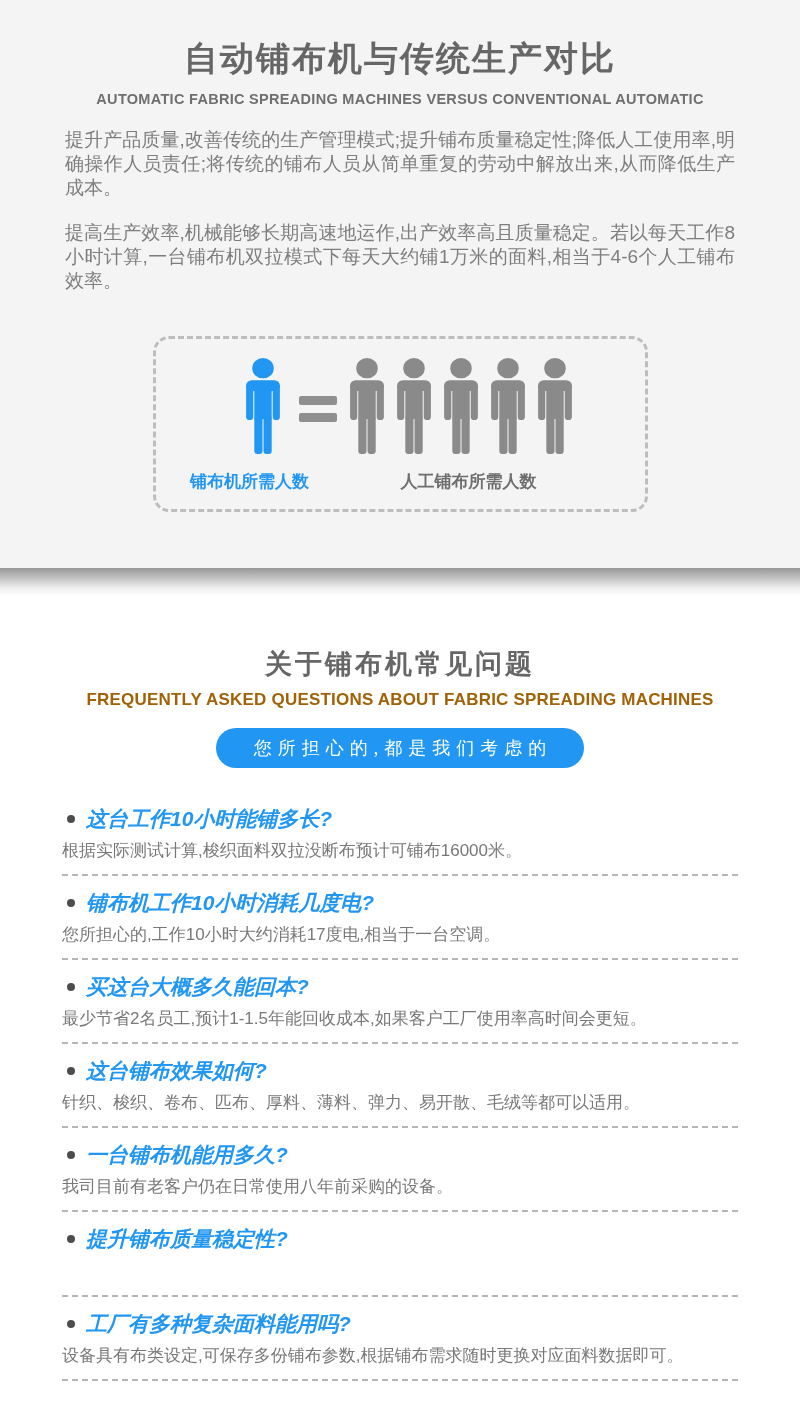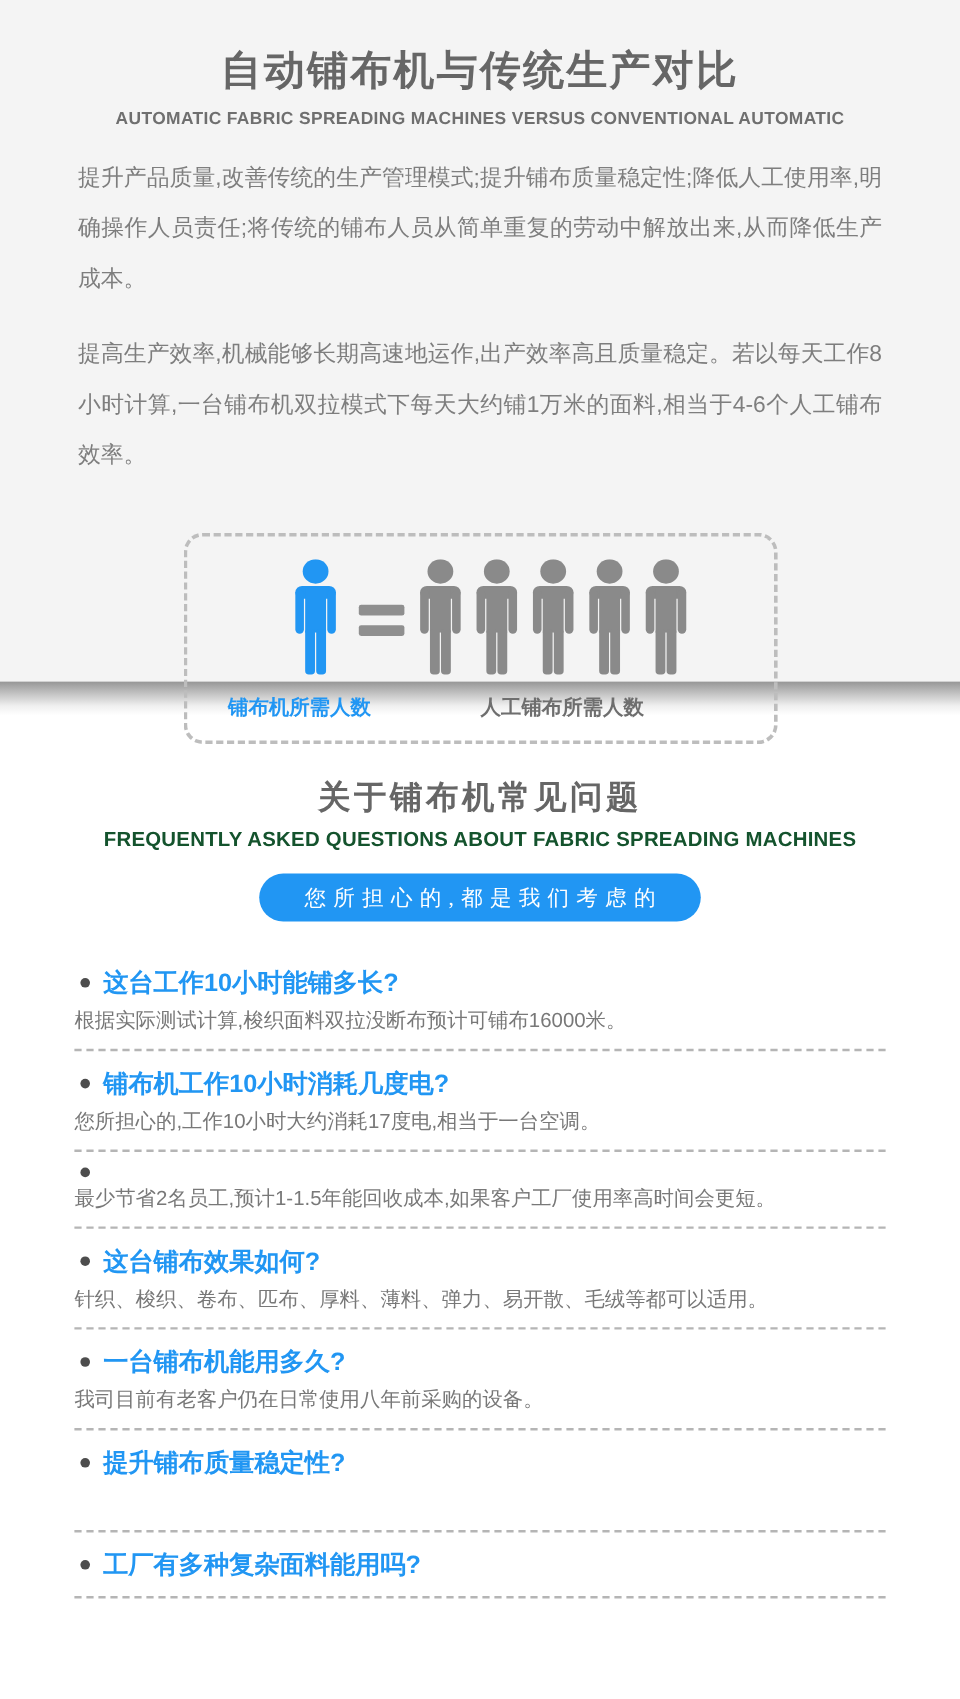"提升产品质量,改善传统的生产管理模式;提升铺布质量稳定性;降低人工使用率,明确操" .compare-para { line-height: 42px -> 24px }
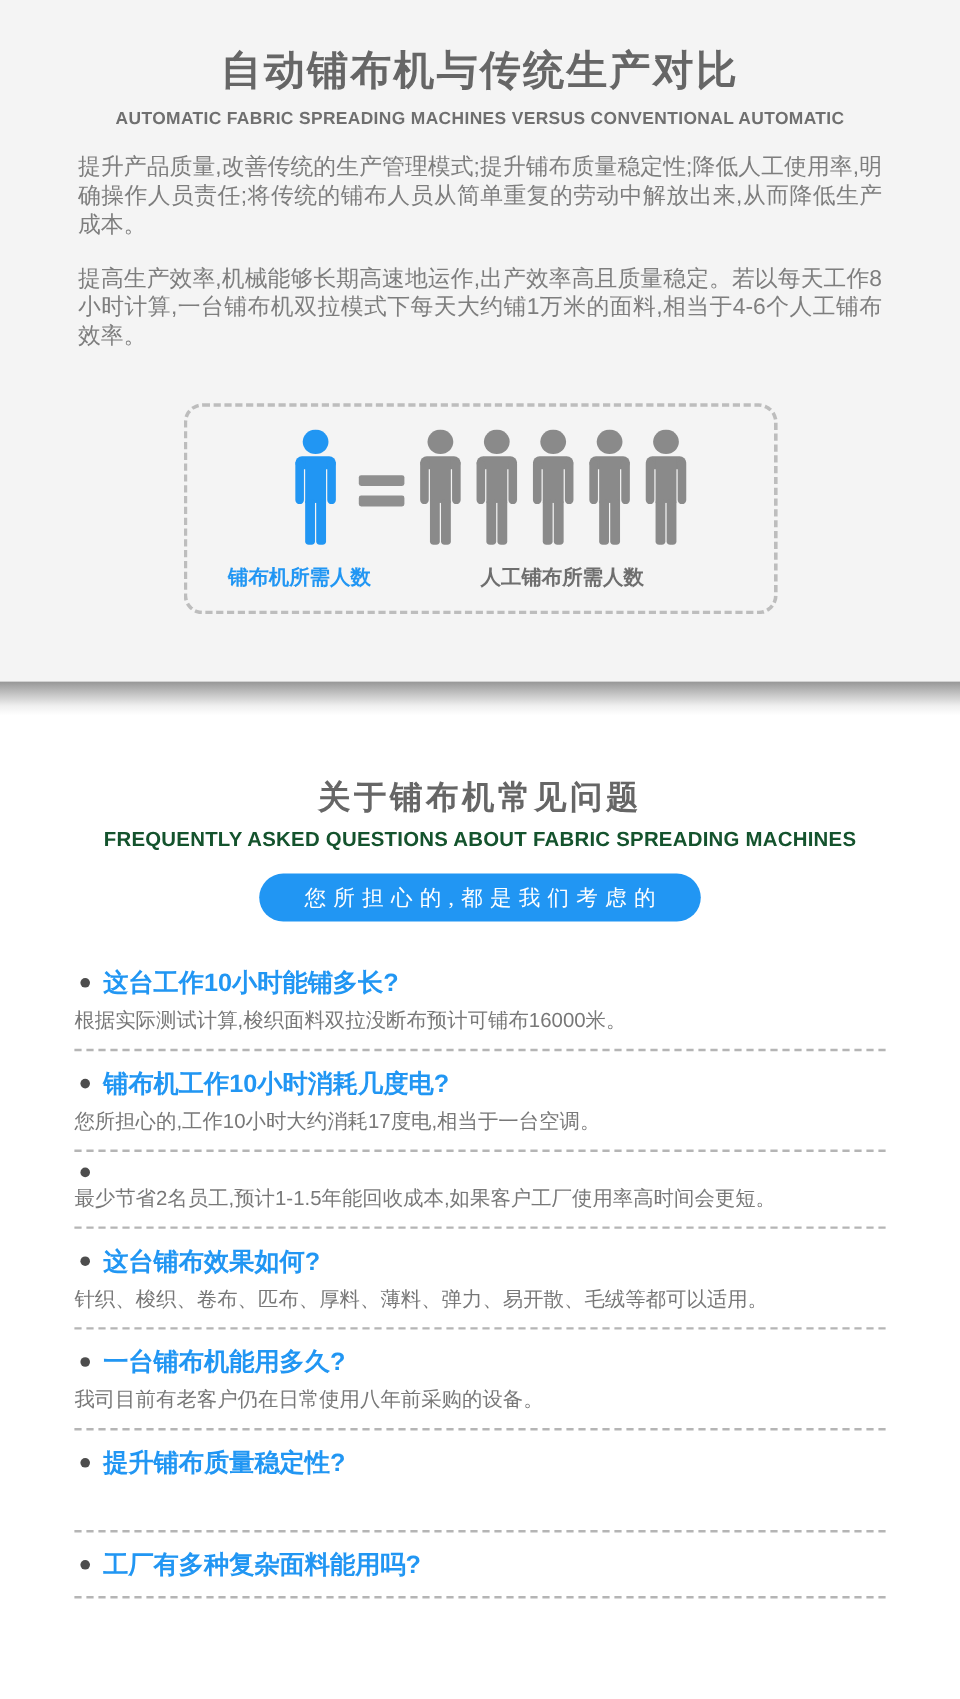"FREQUENTLY ASKED QUESTIONS ABOUT FABRIC" .faq-subtitle { color: #14532d -> #a16207 }
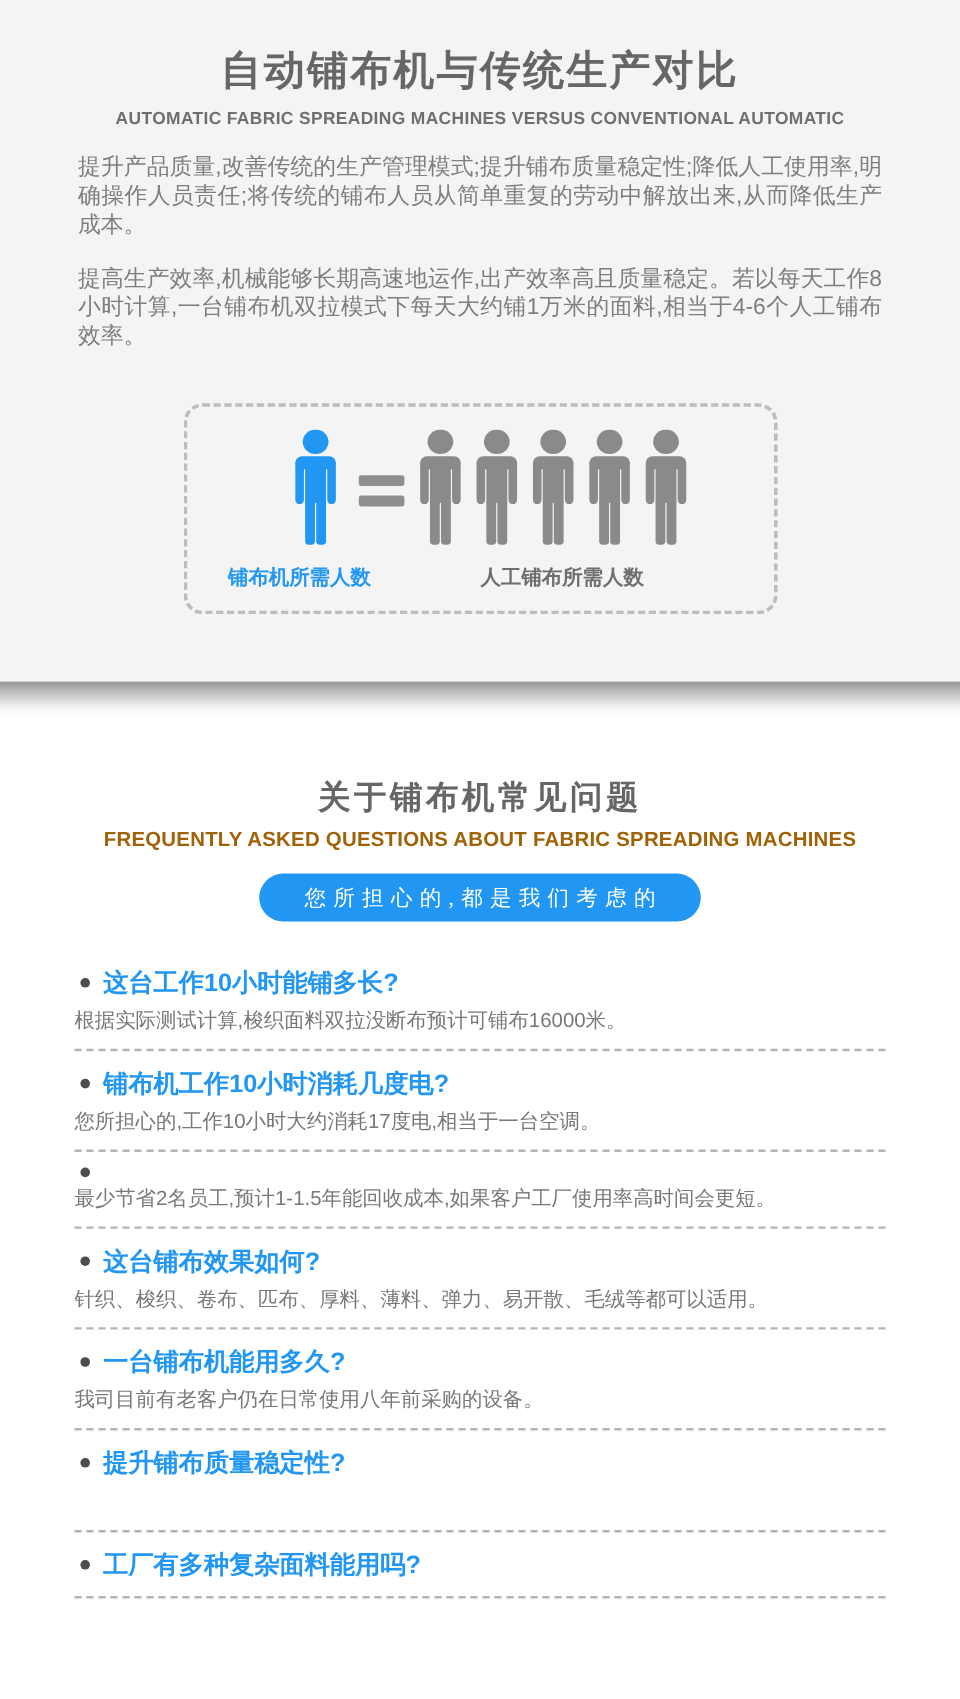"这台工作10小时能铺多长?" .faq-q { font-style: none -> italic }
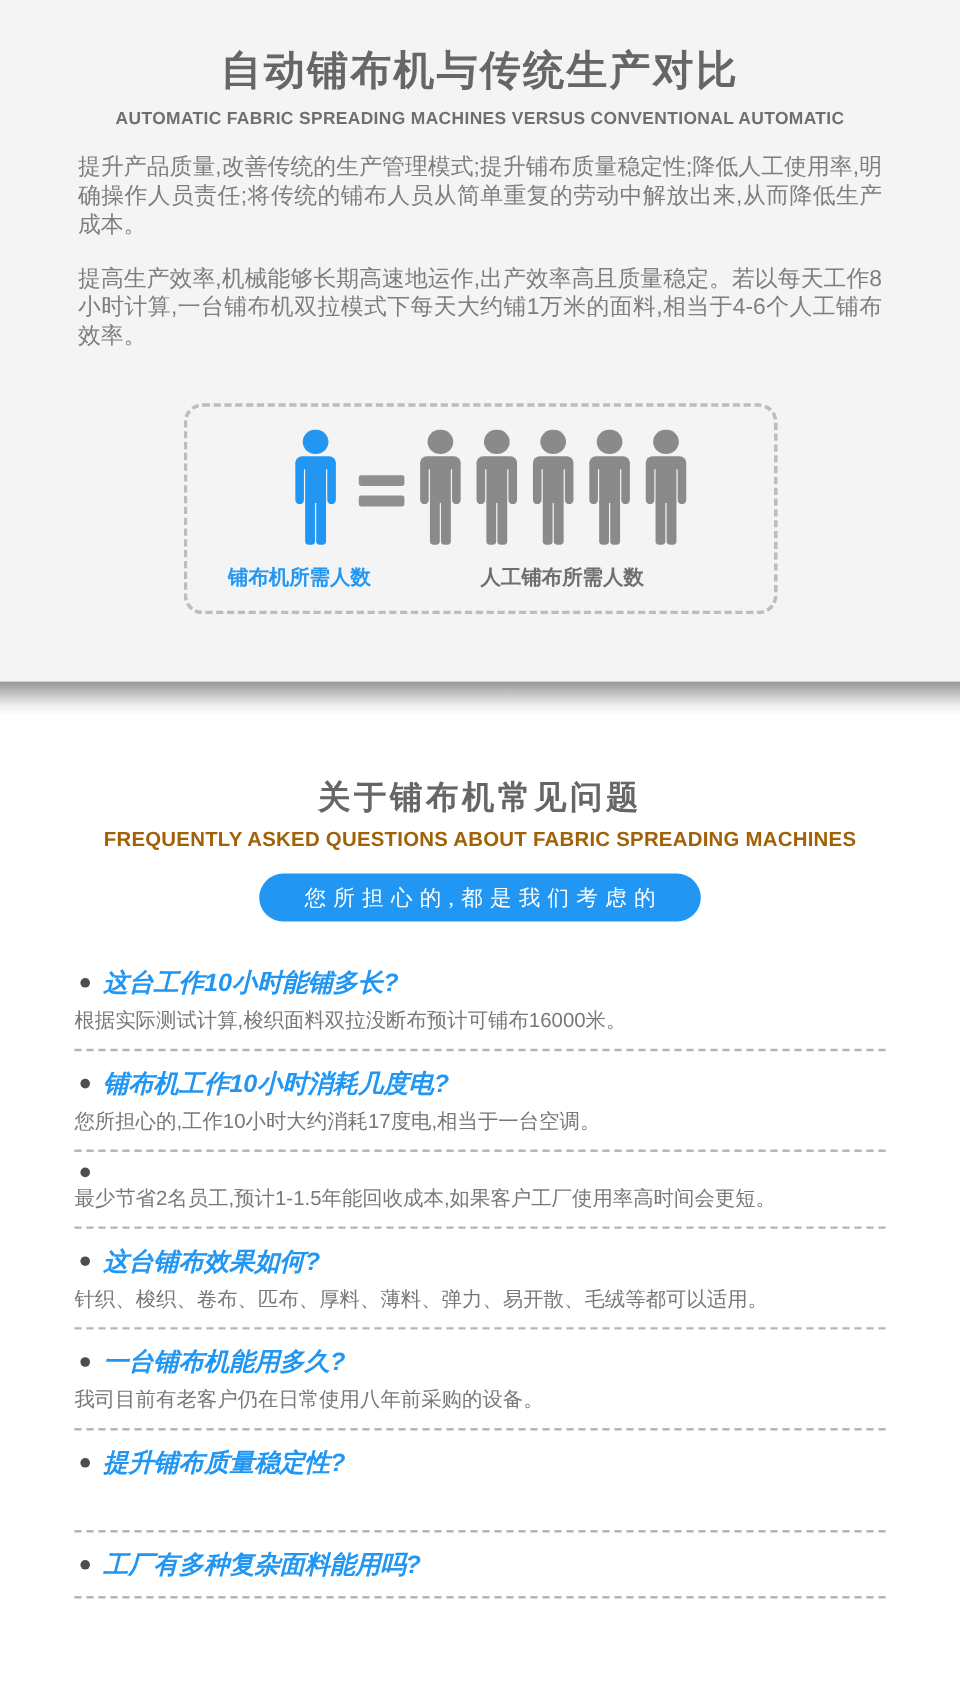"买这台大概多久能回本?" h3.faq-q { html: none -> <h3>买这台大概多久能回本?</h3> }
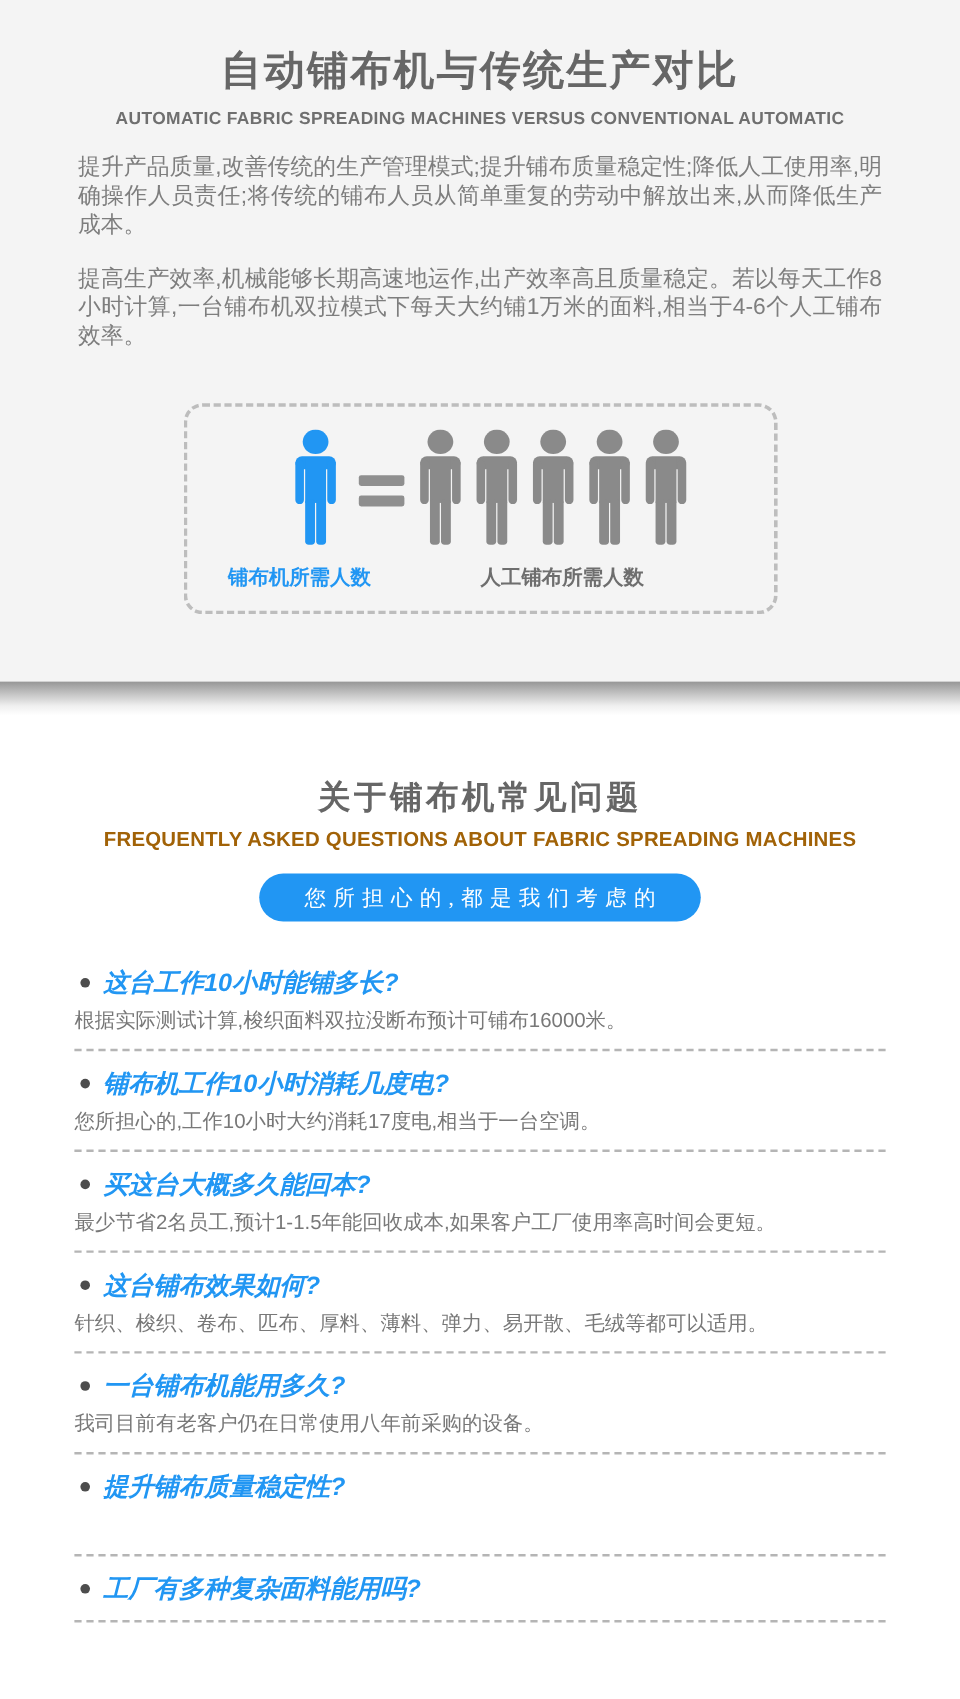"设备具有布类设定,可保存多份铺布参数,根据铺布需求随时更换对应面料数据即可。" p.faq-a { html: none -> <p>设备具有布类设定,可保存多份铺布参数,根据铺布需求随时更换对应面料数据即可。</p> }
